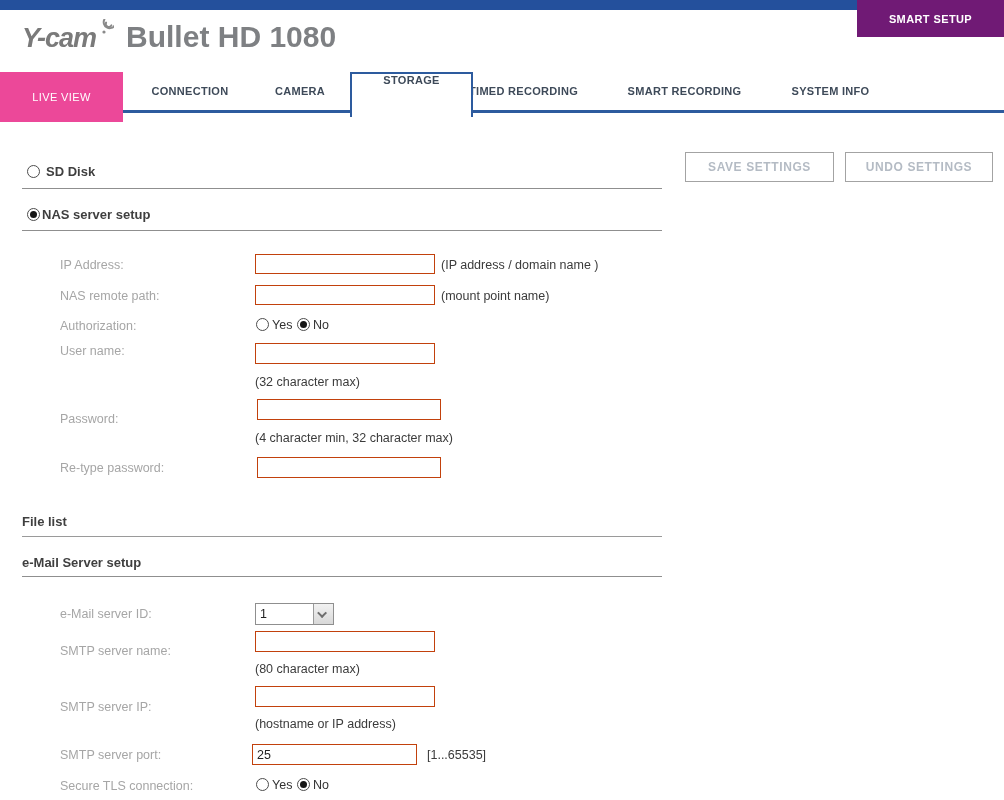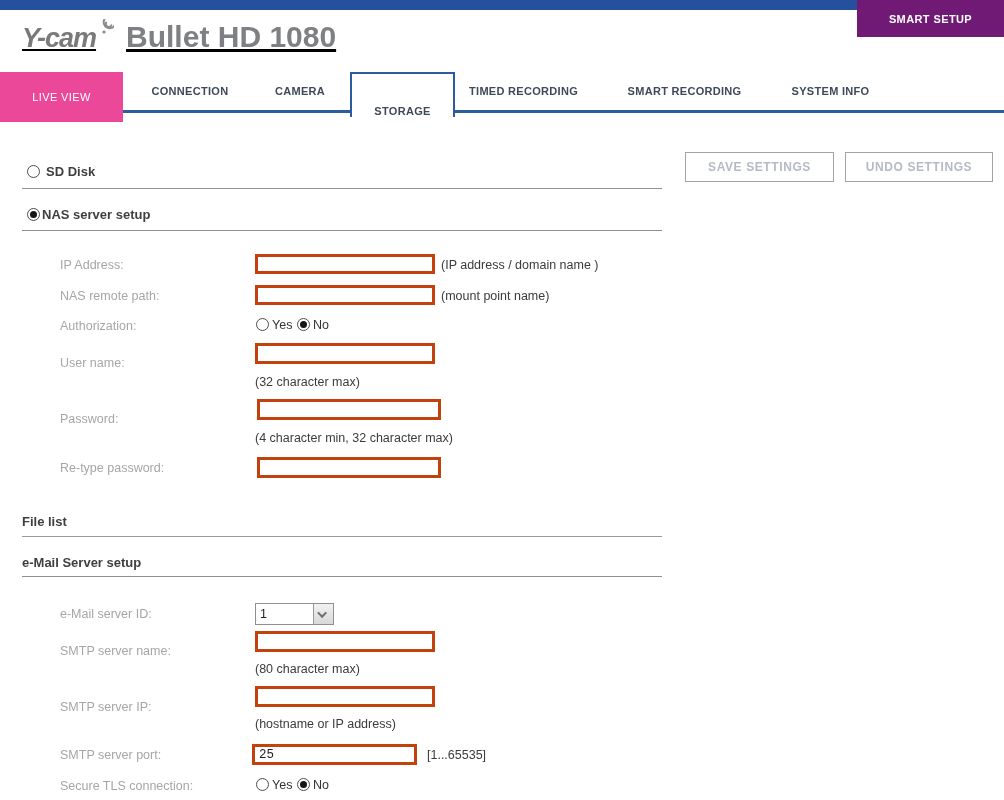"Y-cam" .logo-row { text-decoration: underline -> none }
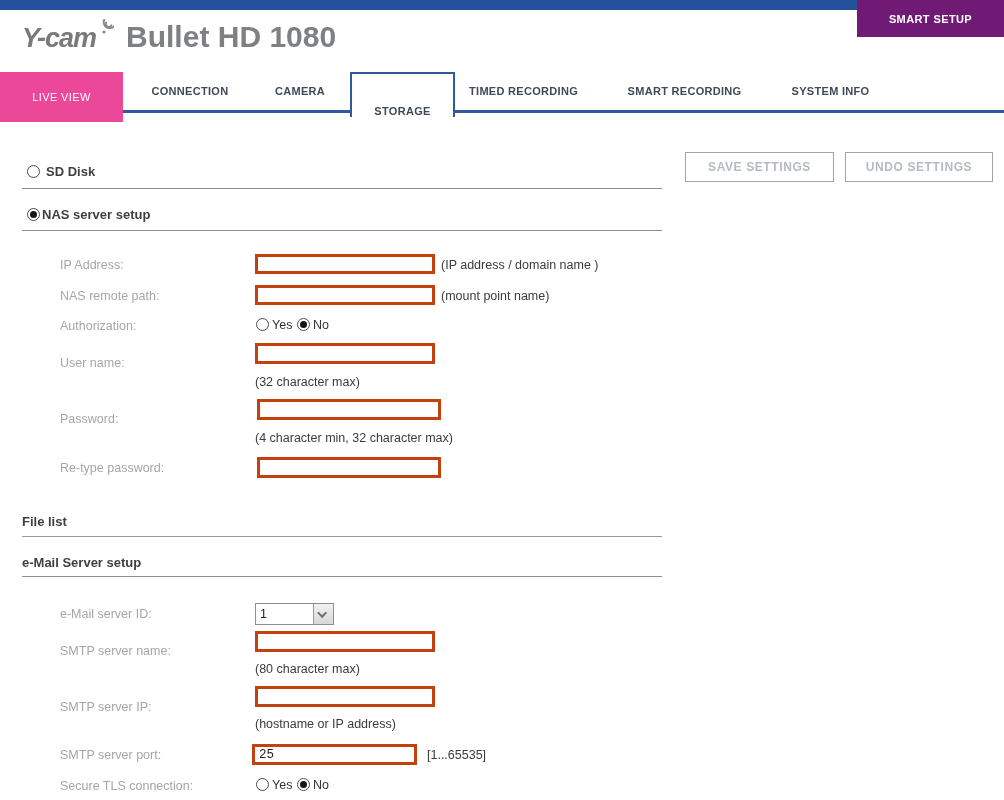"STORAGE" .tab-storage-box { align-items: flex-end -> flex-start; width: 105px -> 123px }
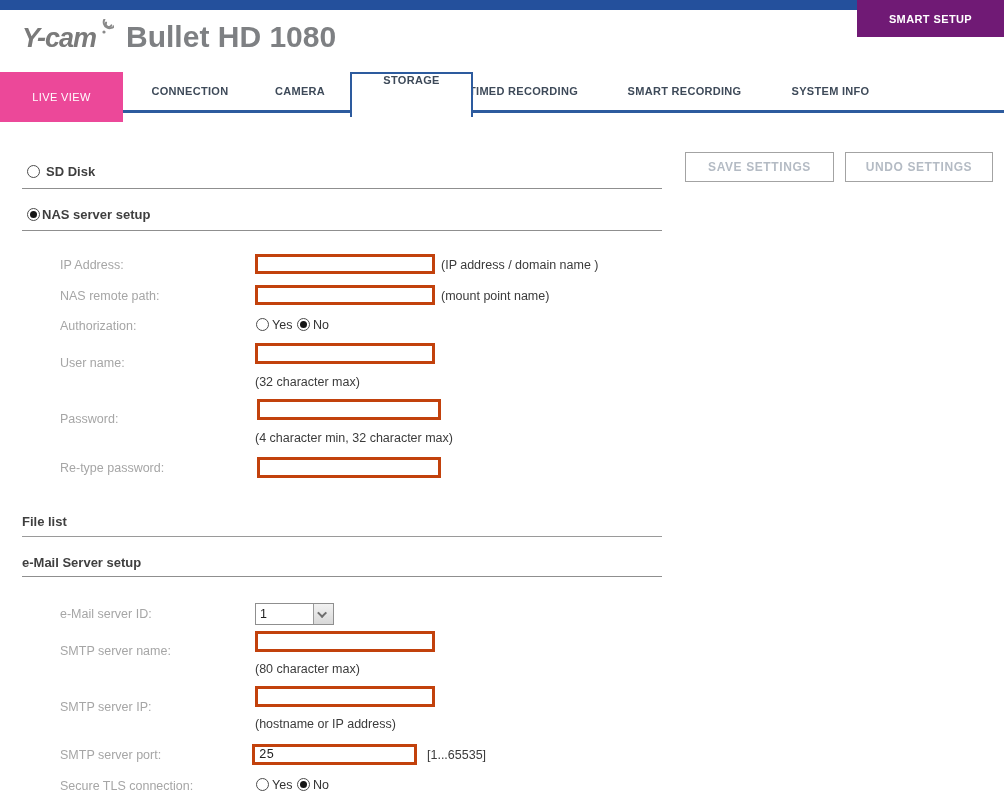"User name:" div.f-label { top: 356px -> 344px }
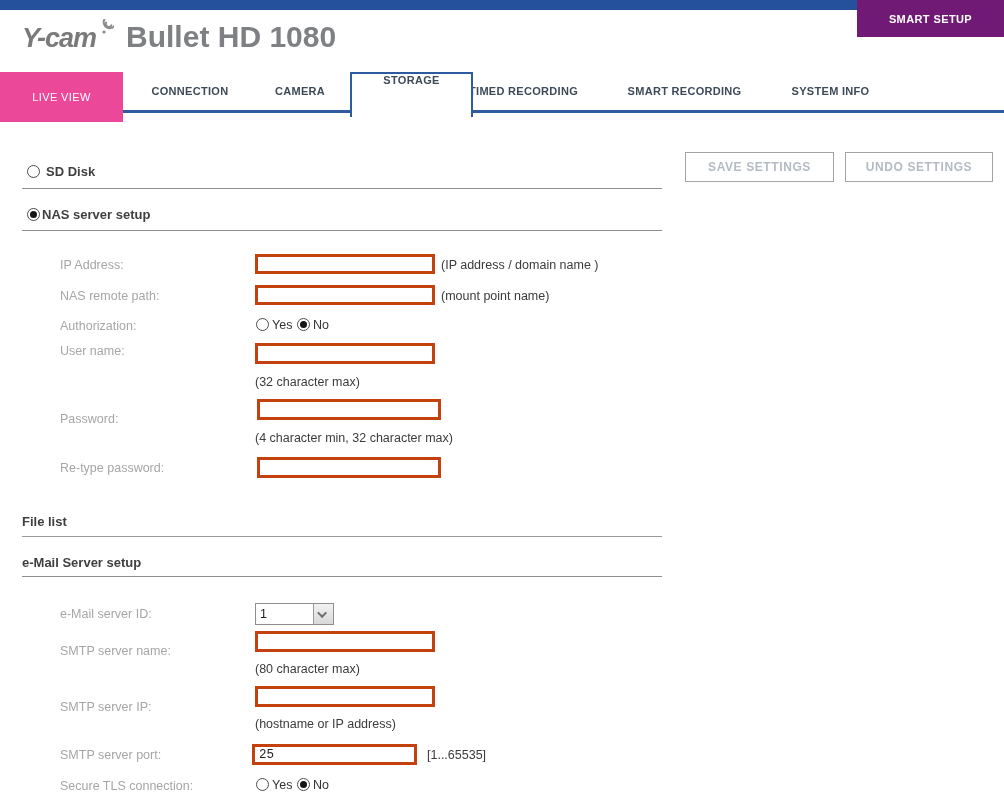"25" .tbox { border: 3px solid #c2410c -> 1px solid #c2410c; font-family: Liberation Mono, monospace -> Liberation Sans, sans-serif }
